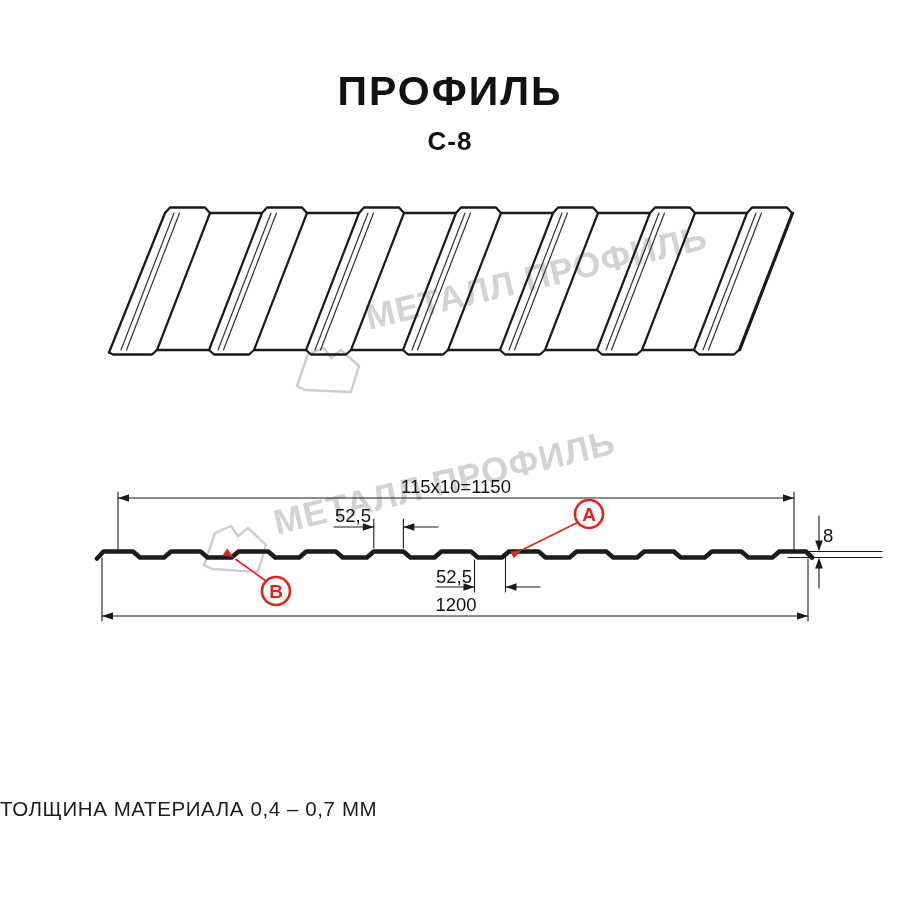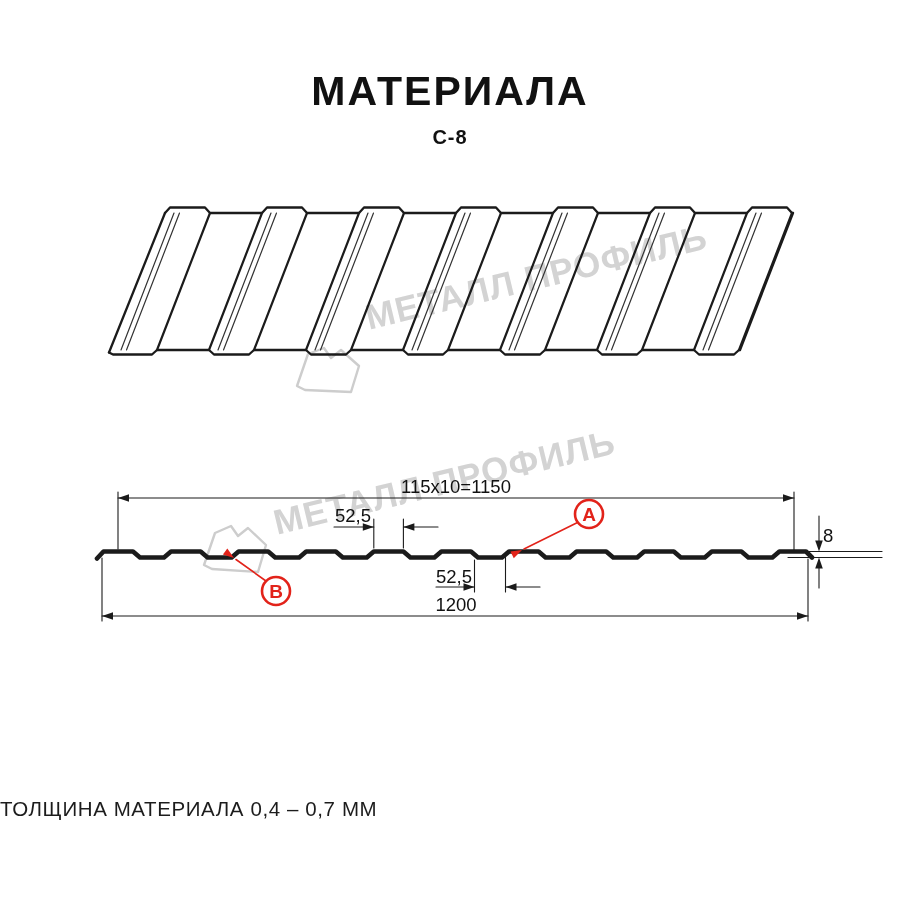"МАТЕРИАЛА" div.title { text: МАТЕРИАЛА -> ПРОФИЛЬ }
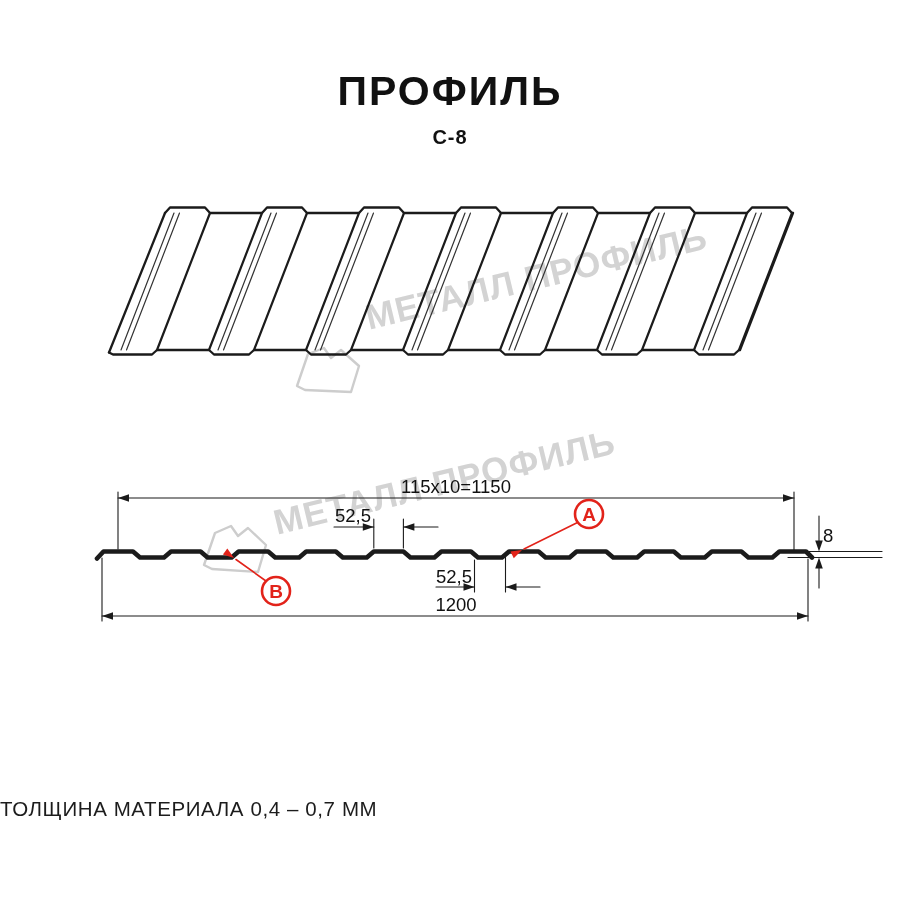"С-8" .subtitle { font-size: 20px -> 26px }
